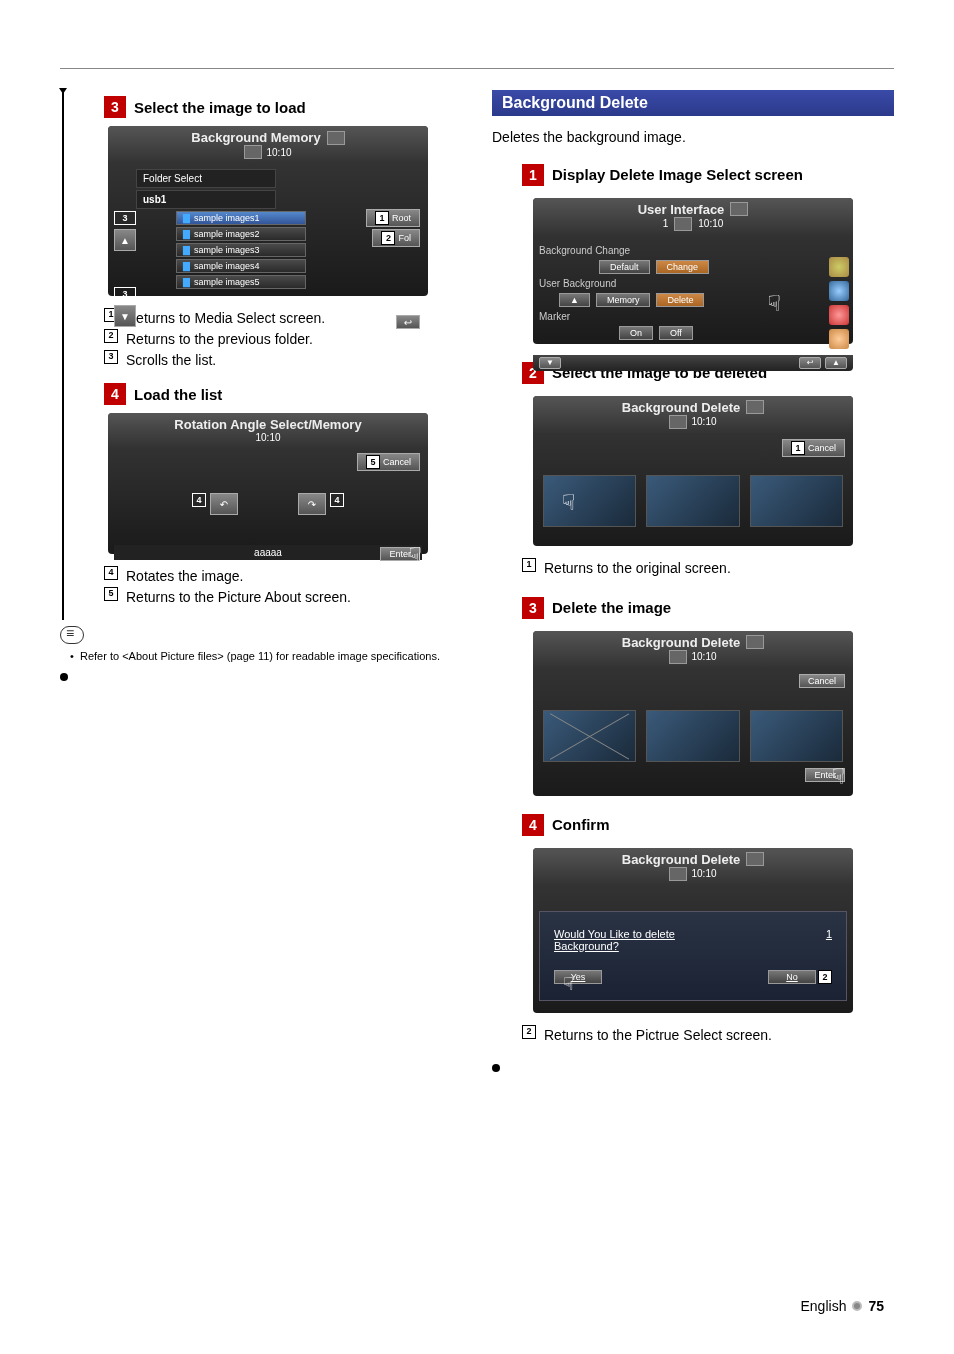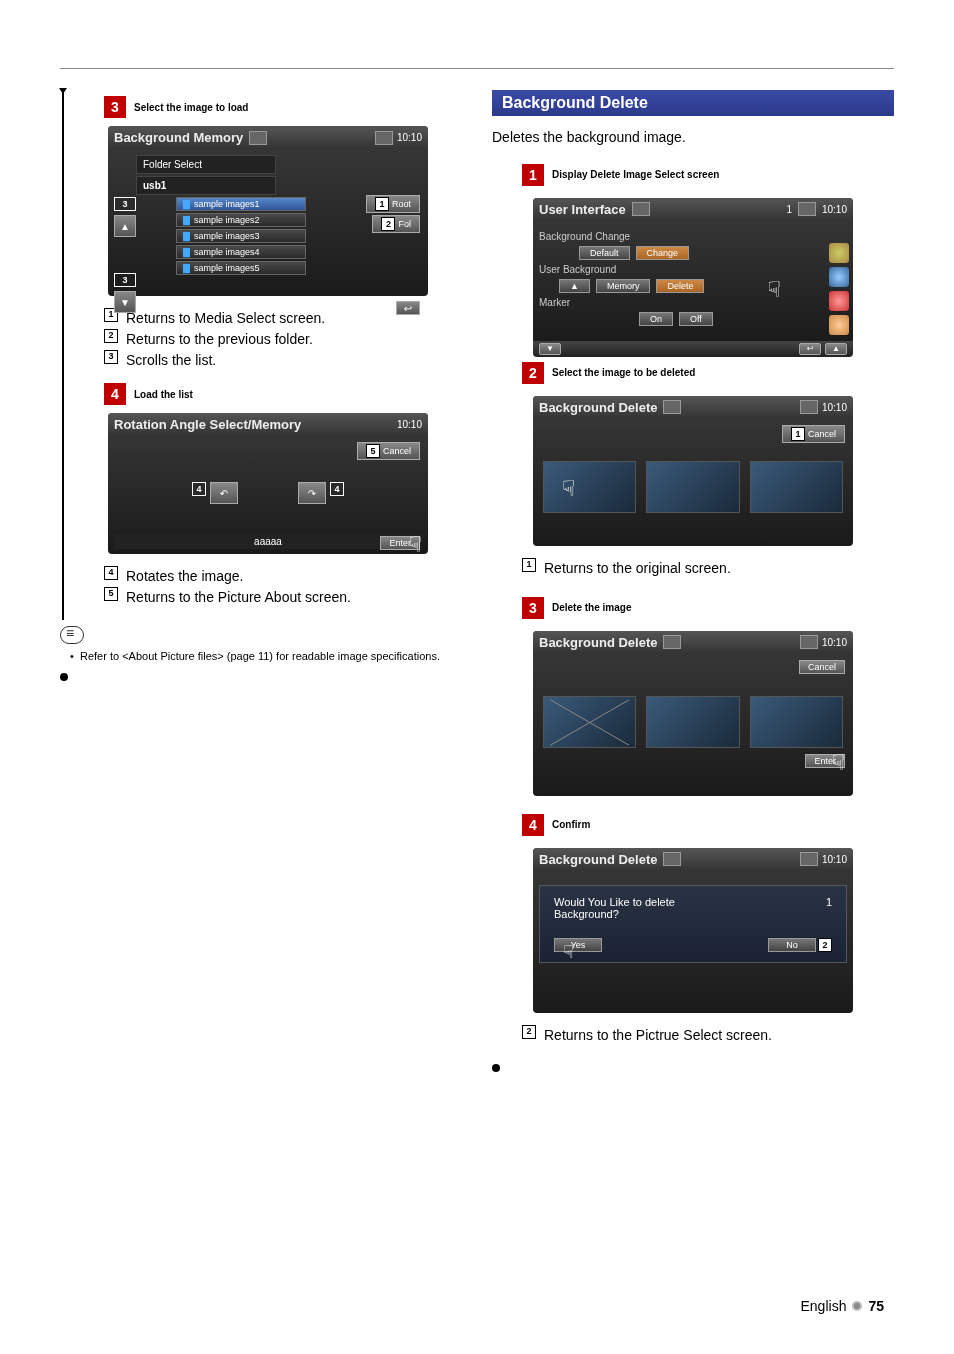"Select the image to load" .step-title { font-size: 10px -> 15px }
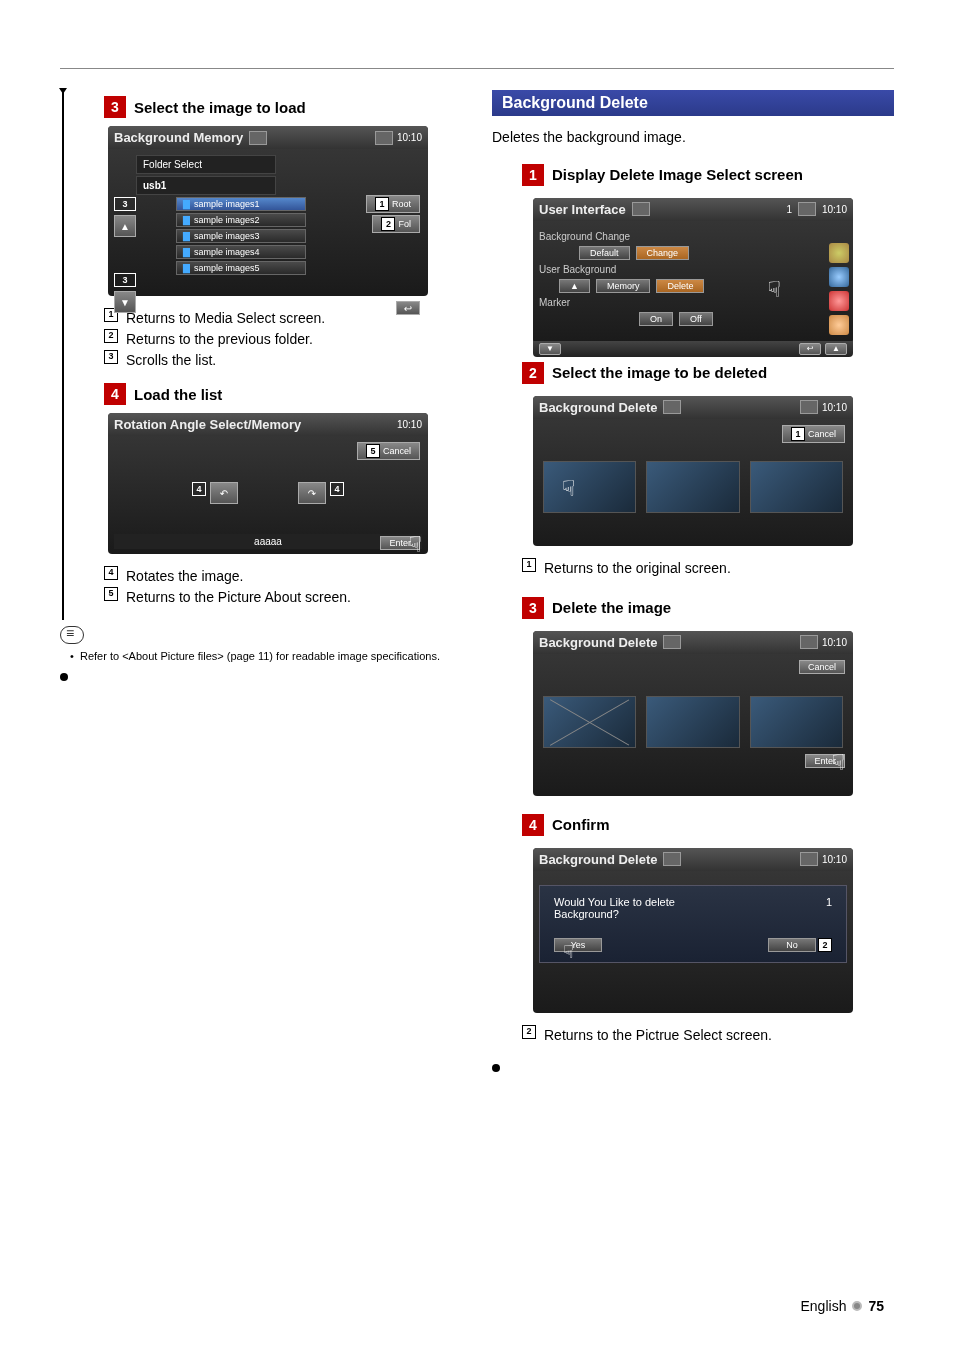"Background Memory" .screen-hdr { flex-direction: none -> column }
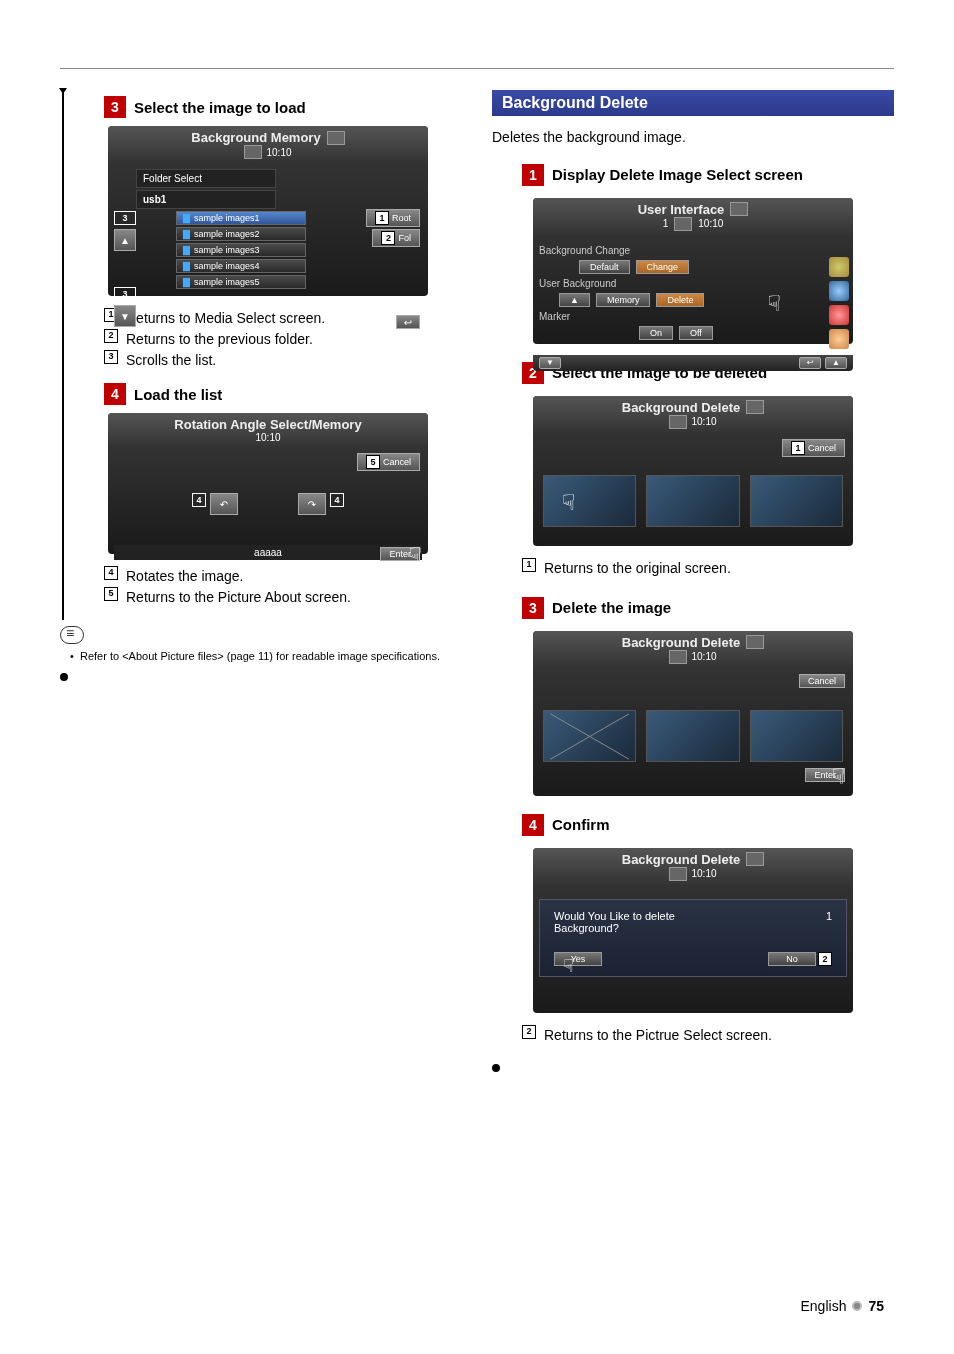"Default" div.ui-row { margin-left: 40px -> 60px }
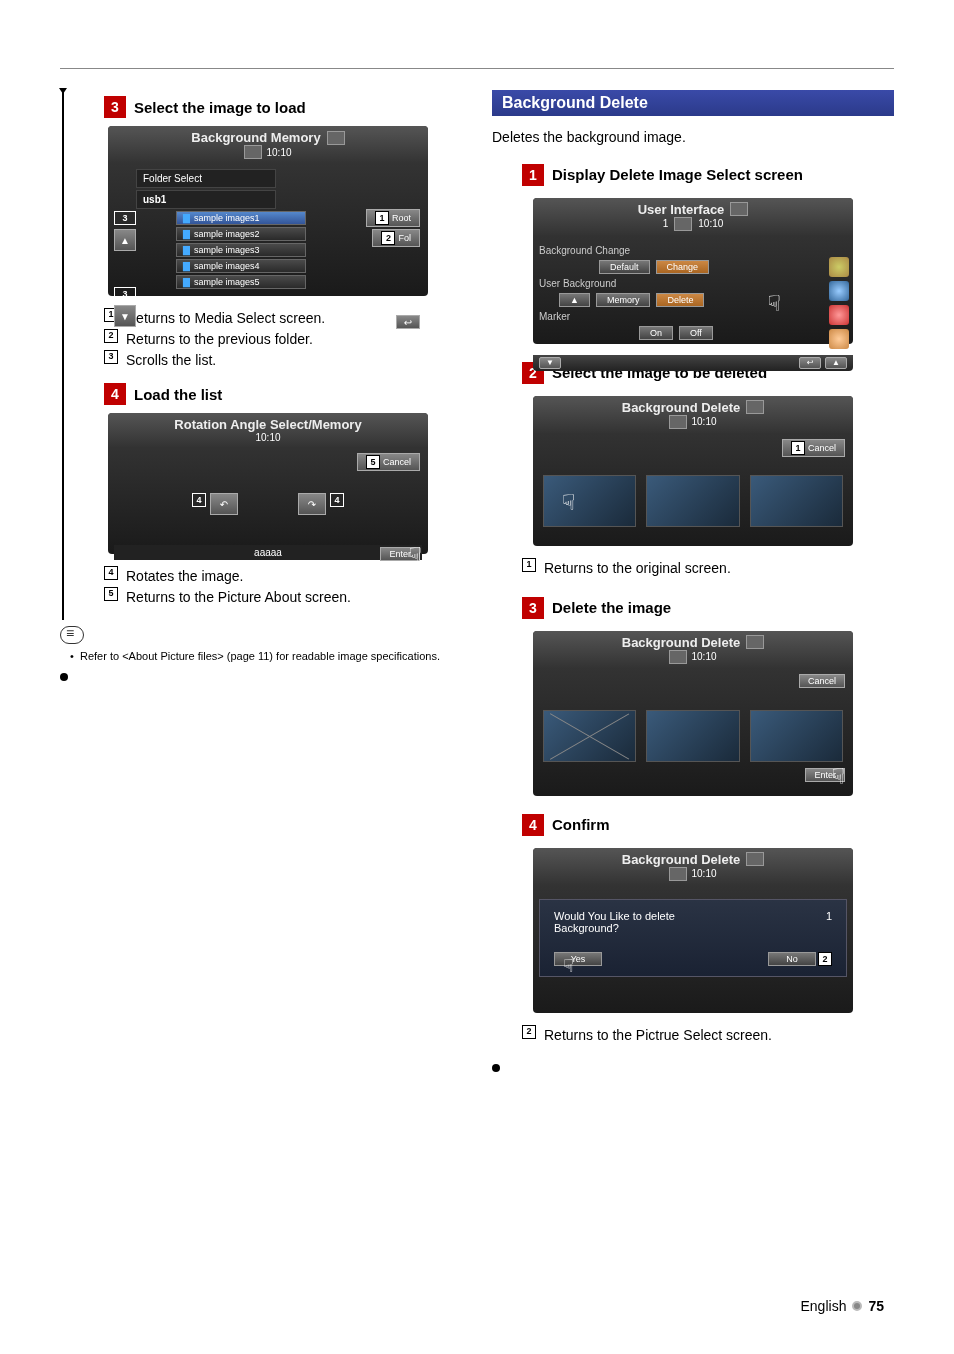"On" div.ui-row { margin-left: 100px -> 80px }
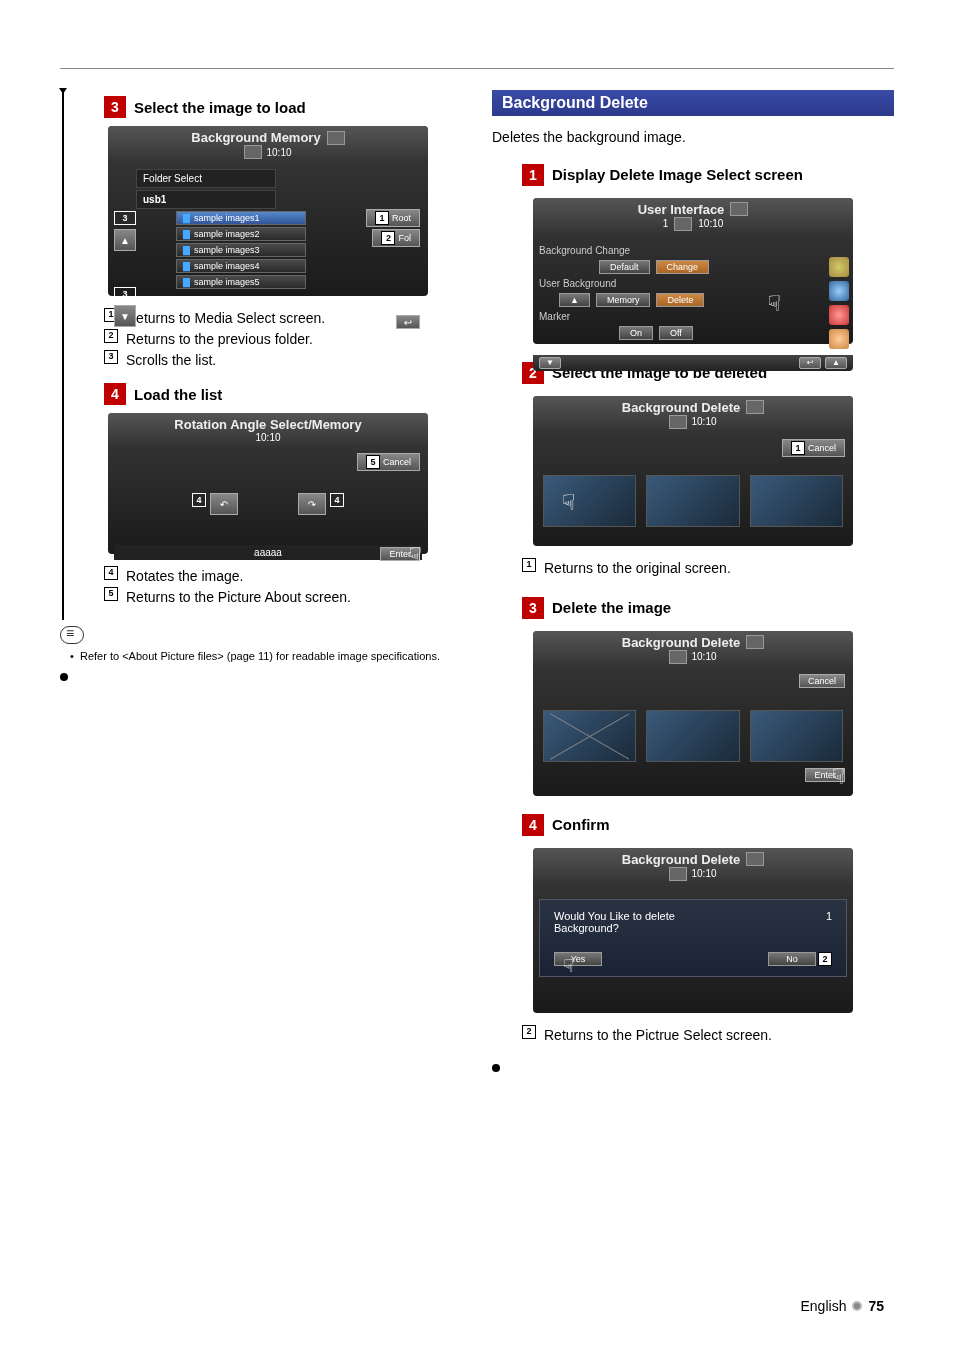"Would You Like to delete" .dialog { margin-top: 8px -> 20px; padding: 10px 14px -> 16px 14px; text-decoration: none -> underline }
